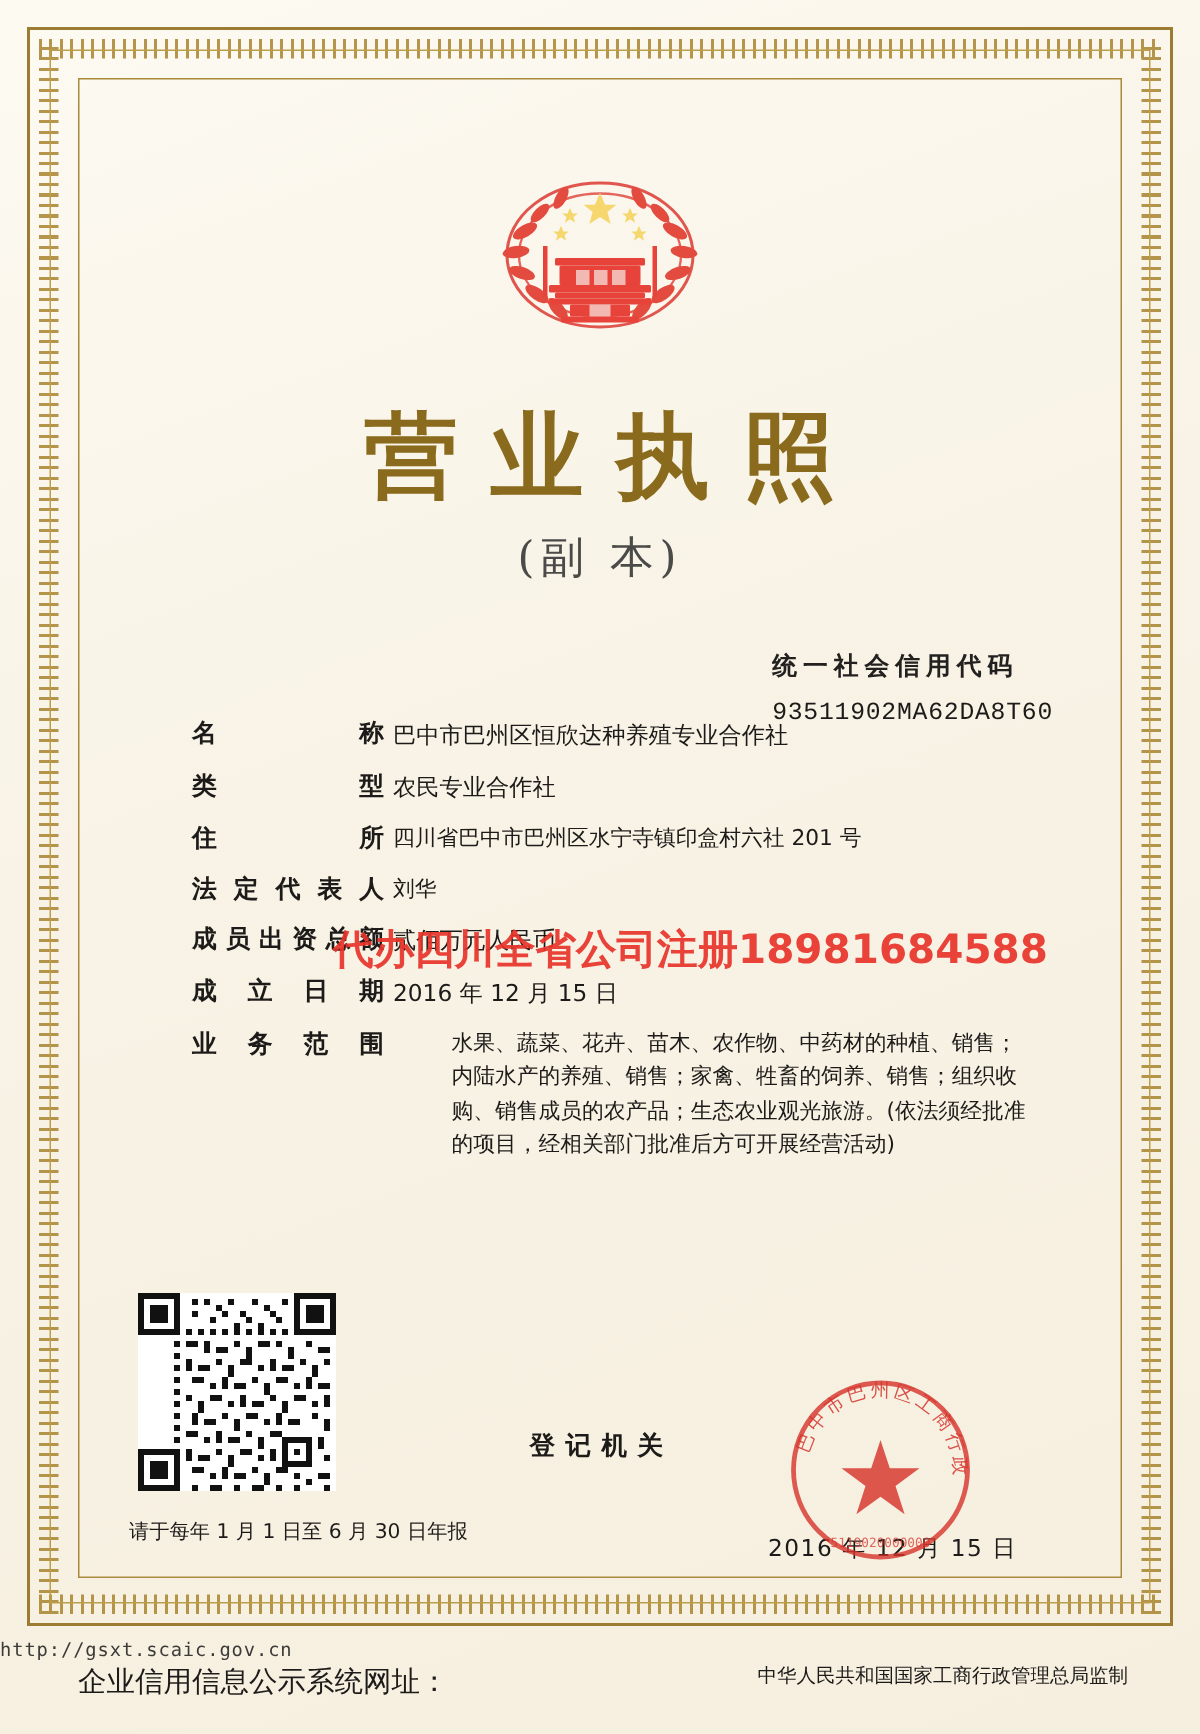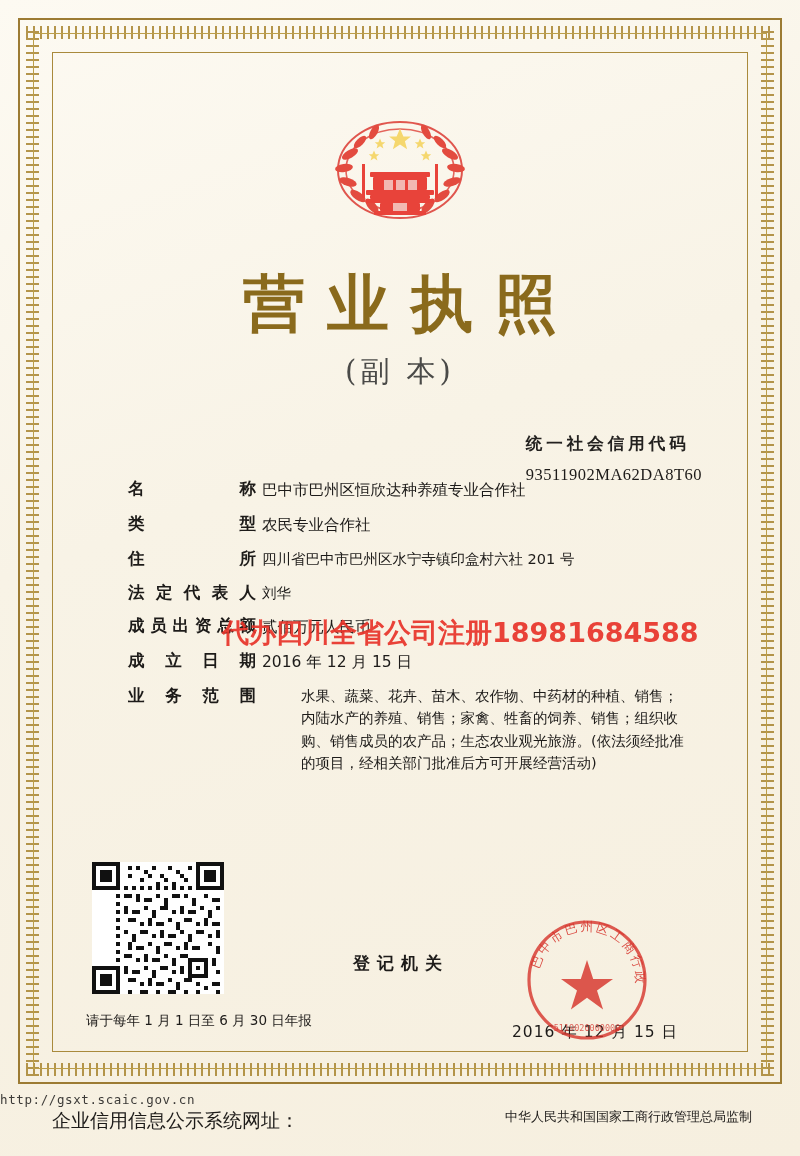"93511902MA62DA8T60" .credit-value { font-family: Liberation Serif, serif -> Liberation Mono, monospace }
